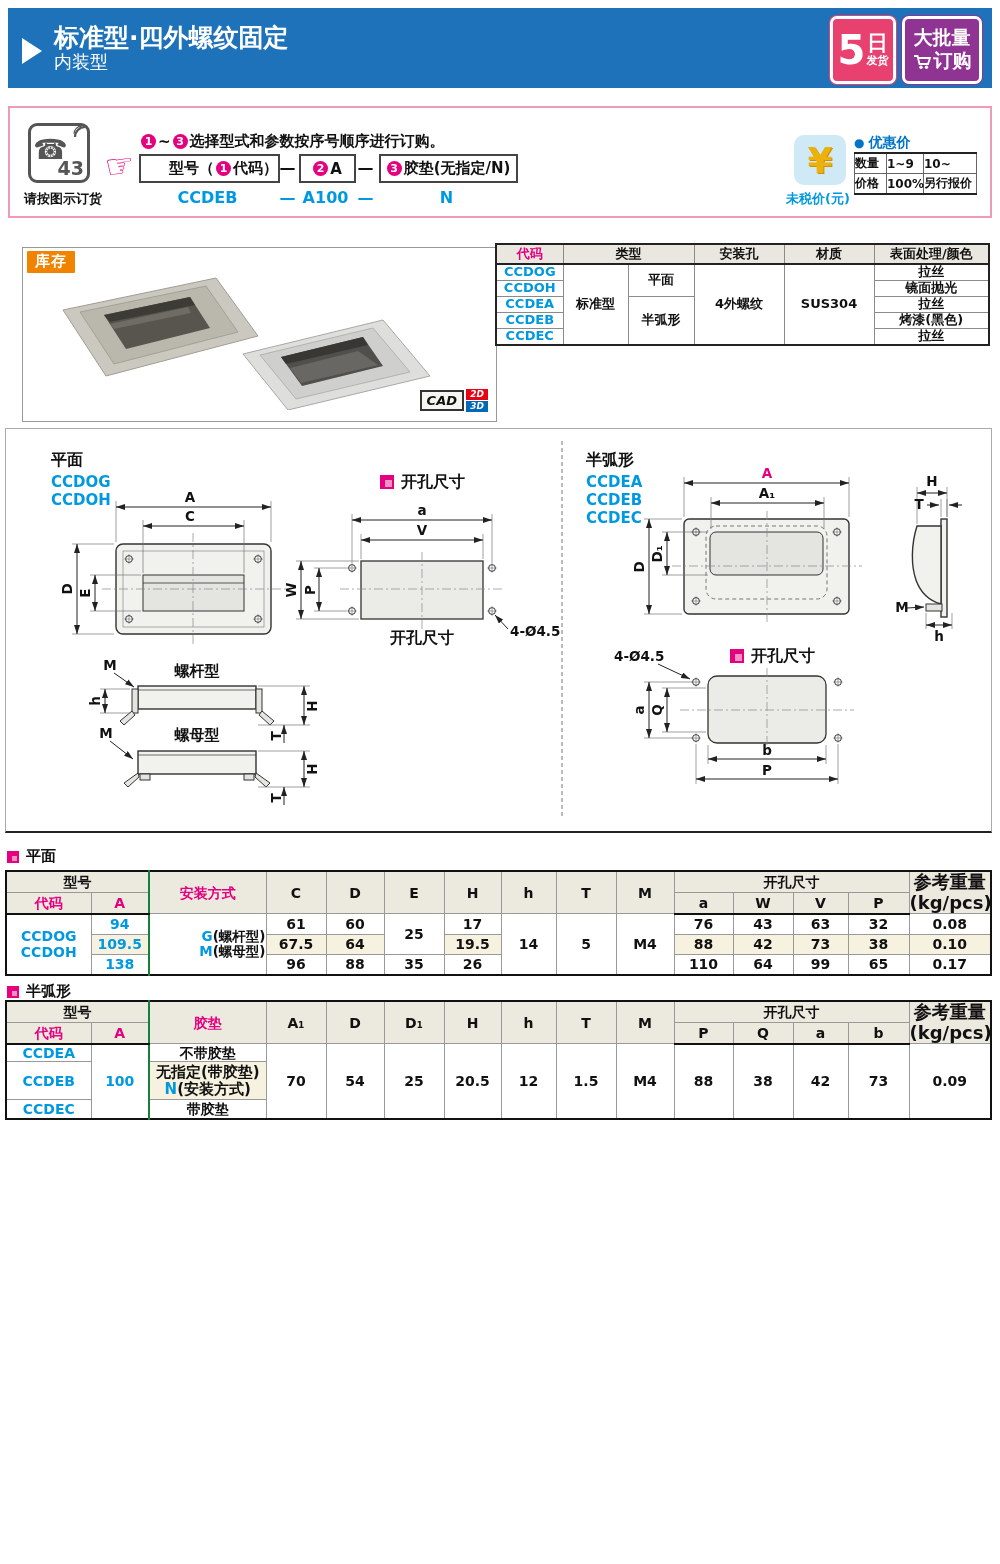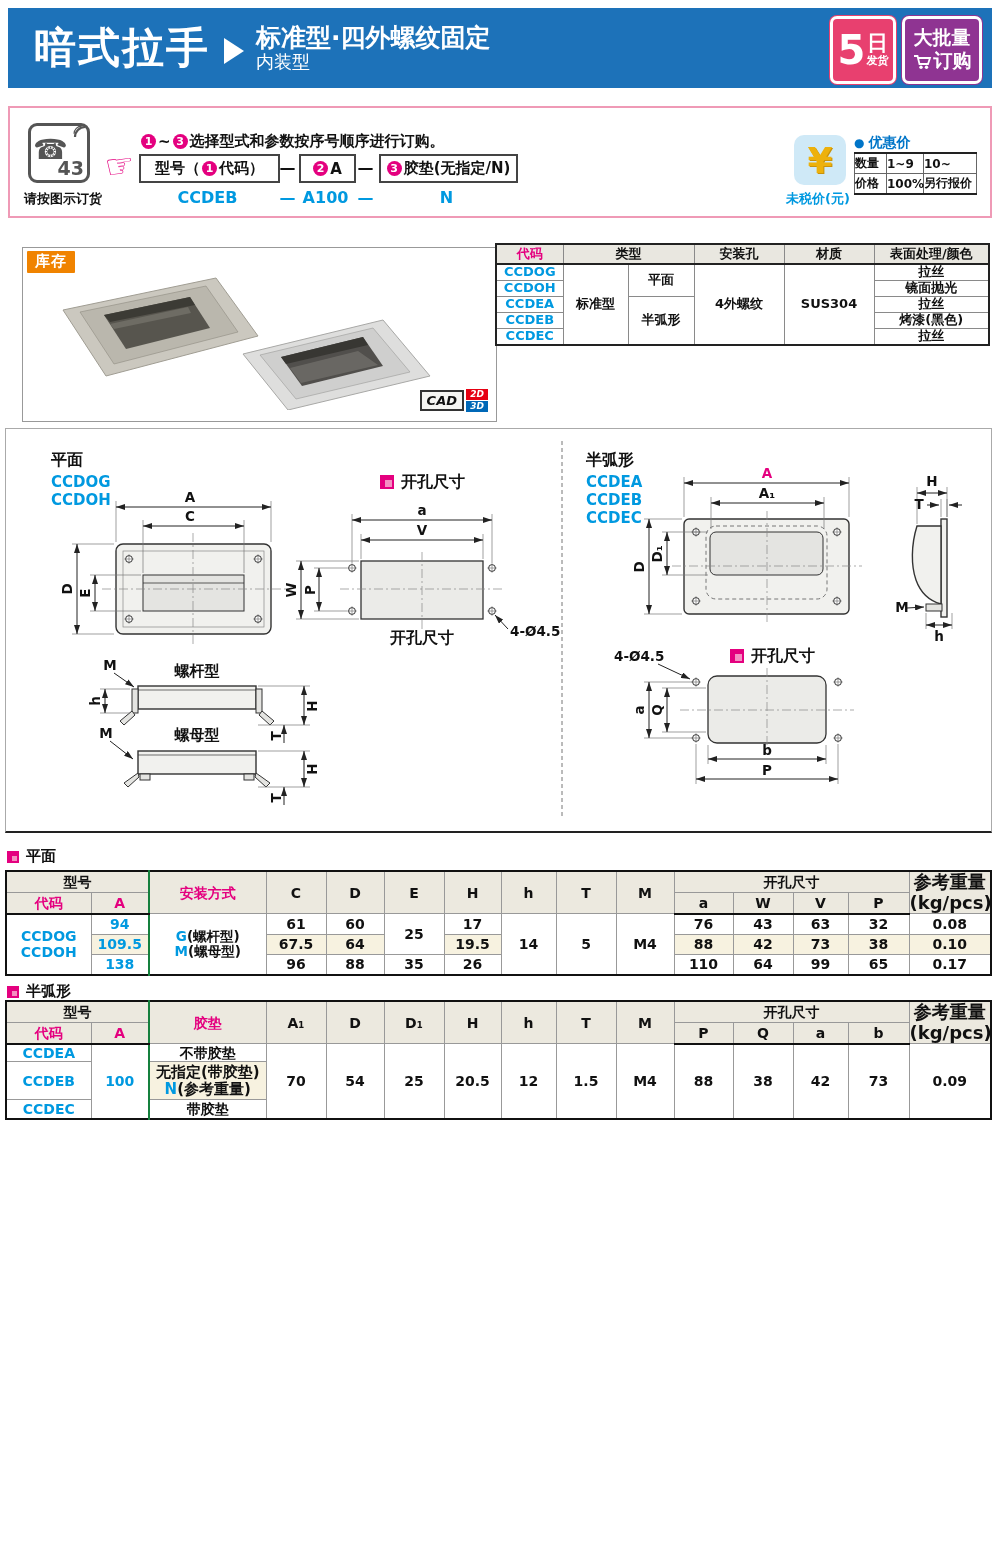"暗式拉手" div.hdr-title { html: <div>暗式拉手</div> -> none }
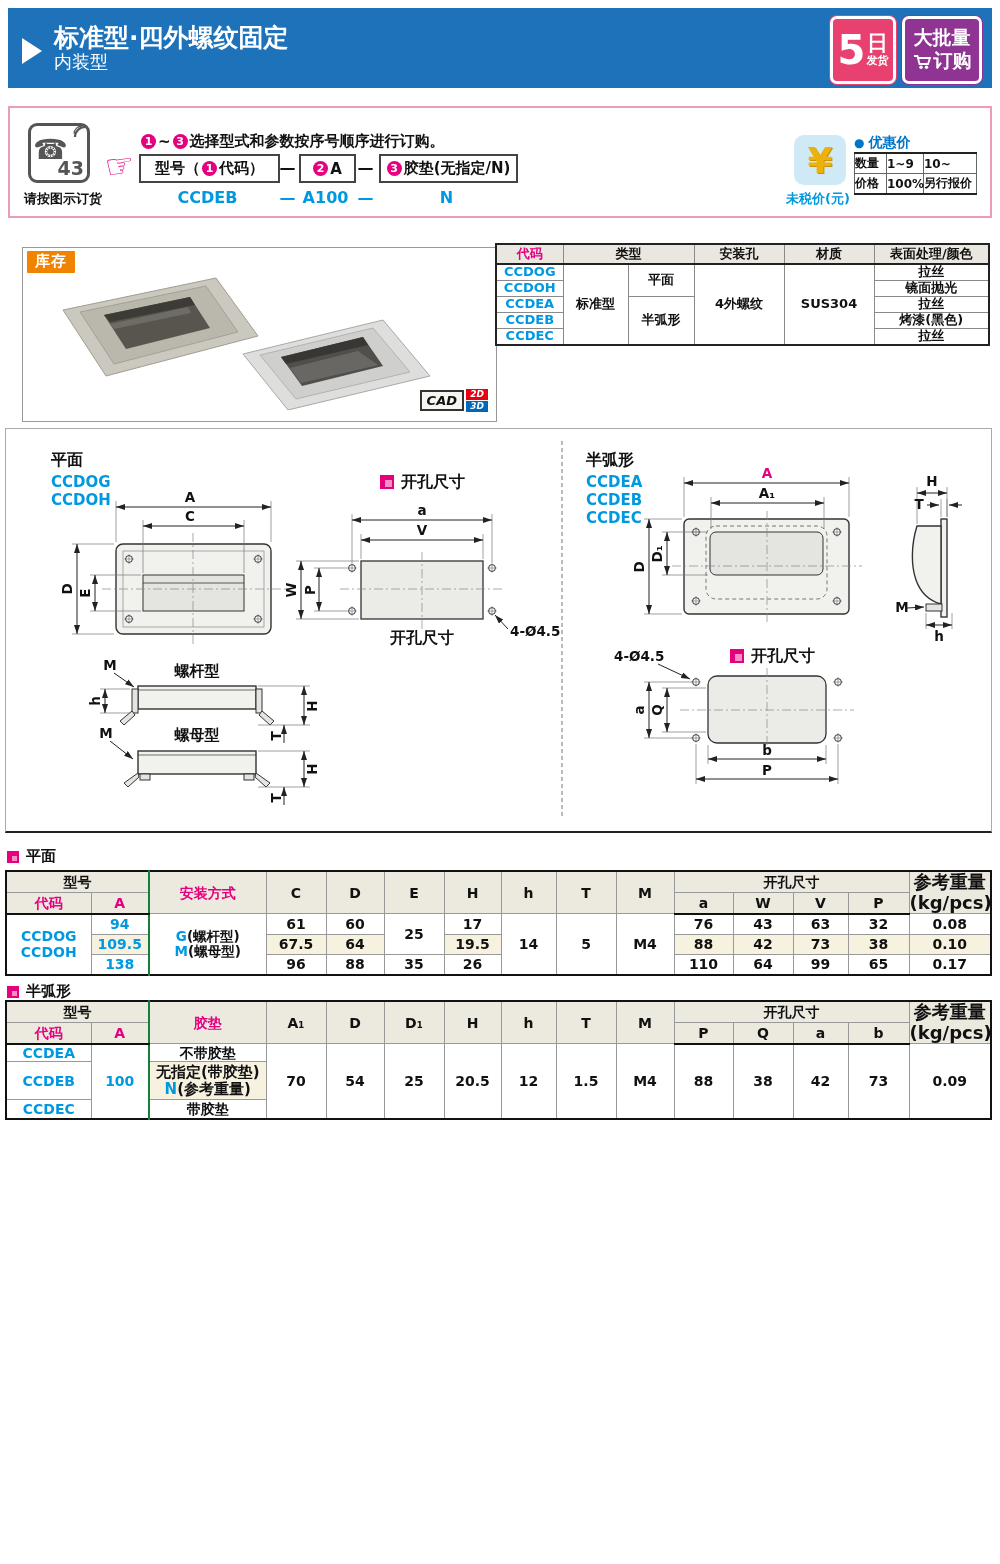"型号（" div.abs { justify-content: none -> flex-end }
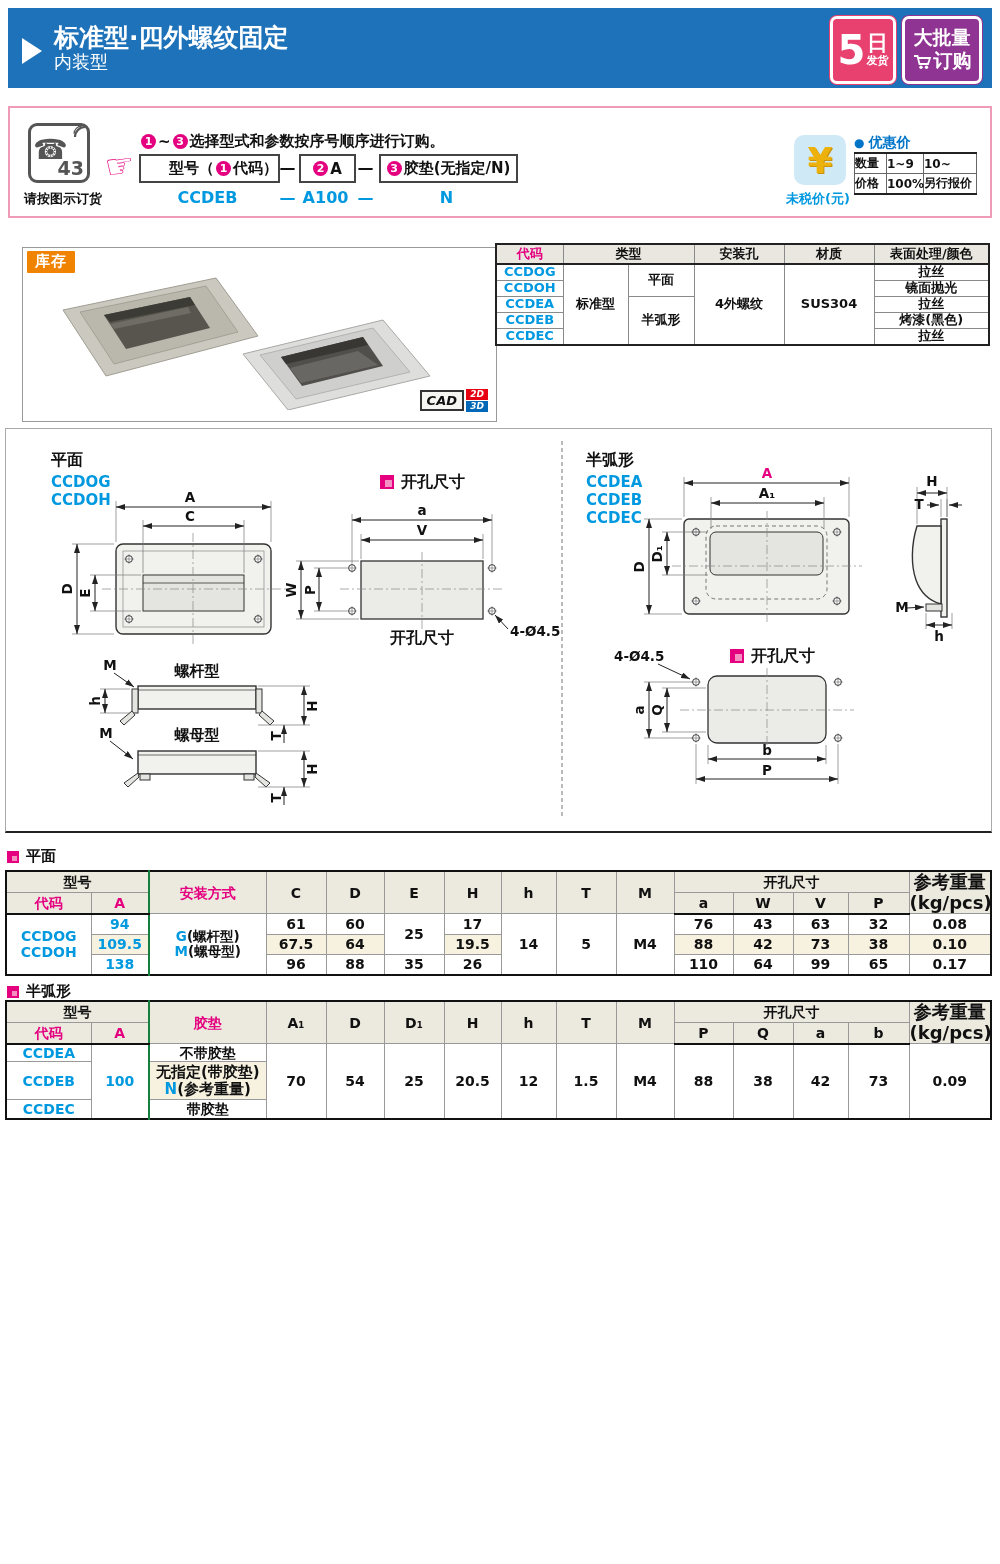"G(螺杆型)" td { text-align: none -> right }
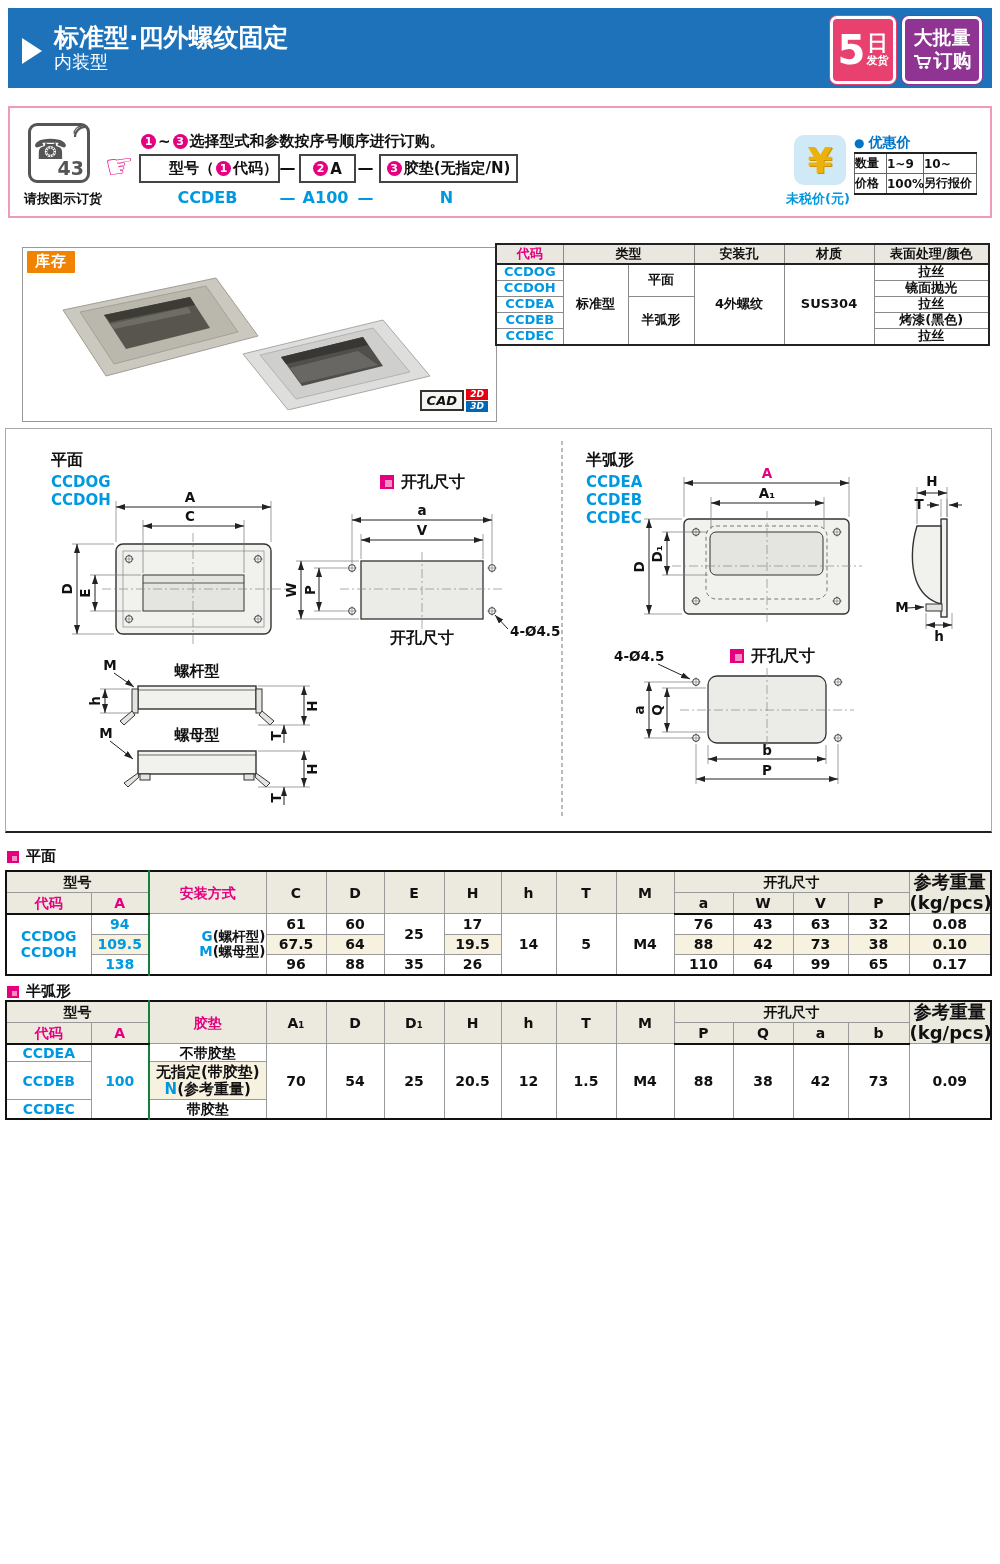"(参考重量)" span { text: 参考重量 -> 安装方式 }
